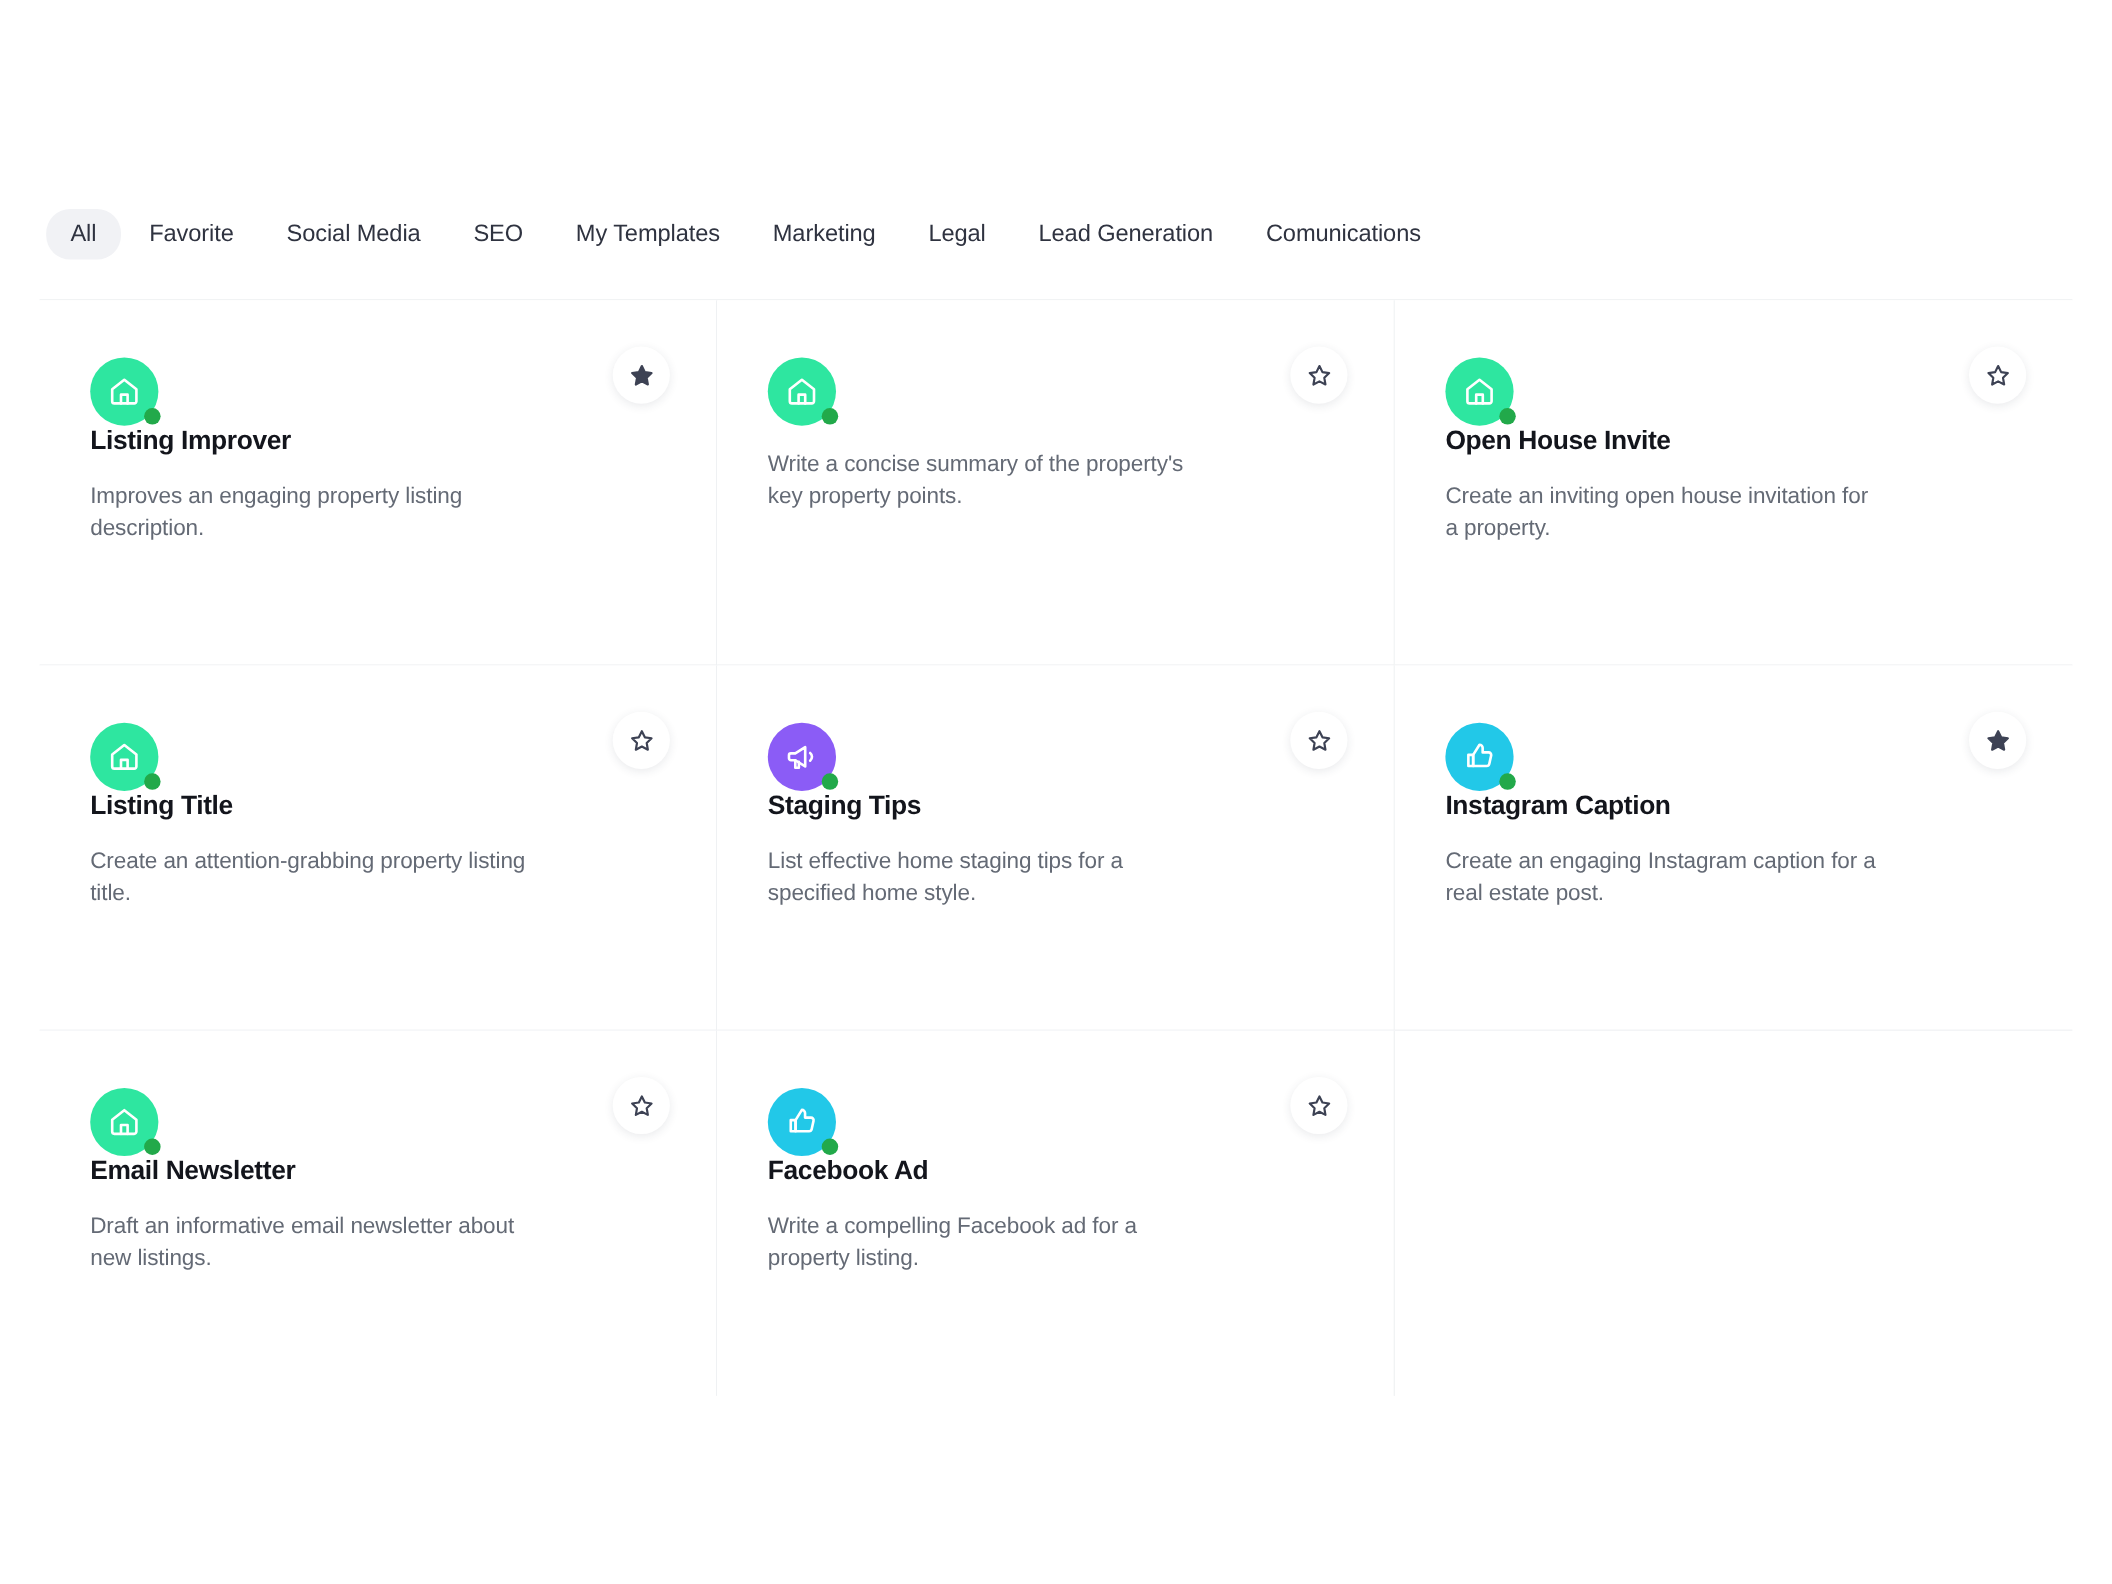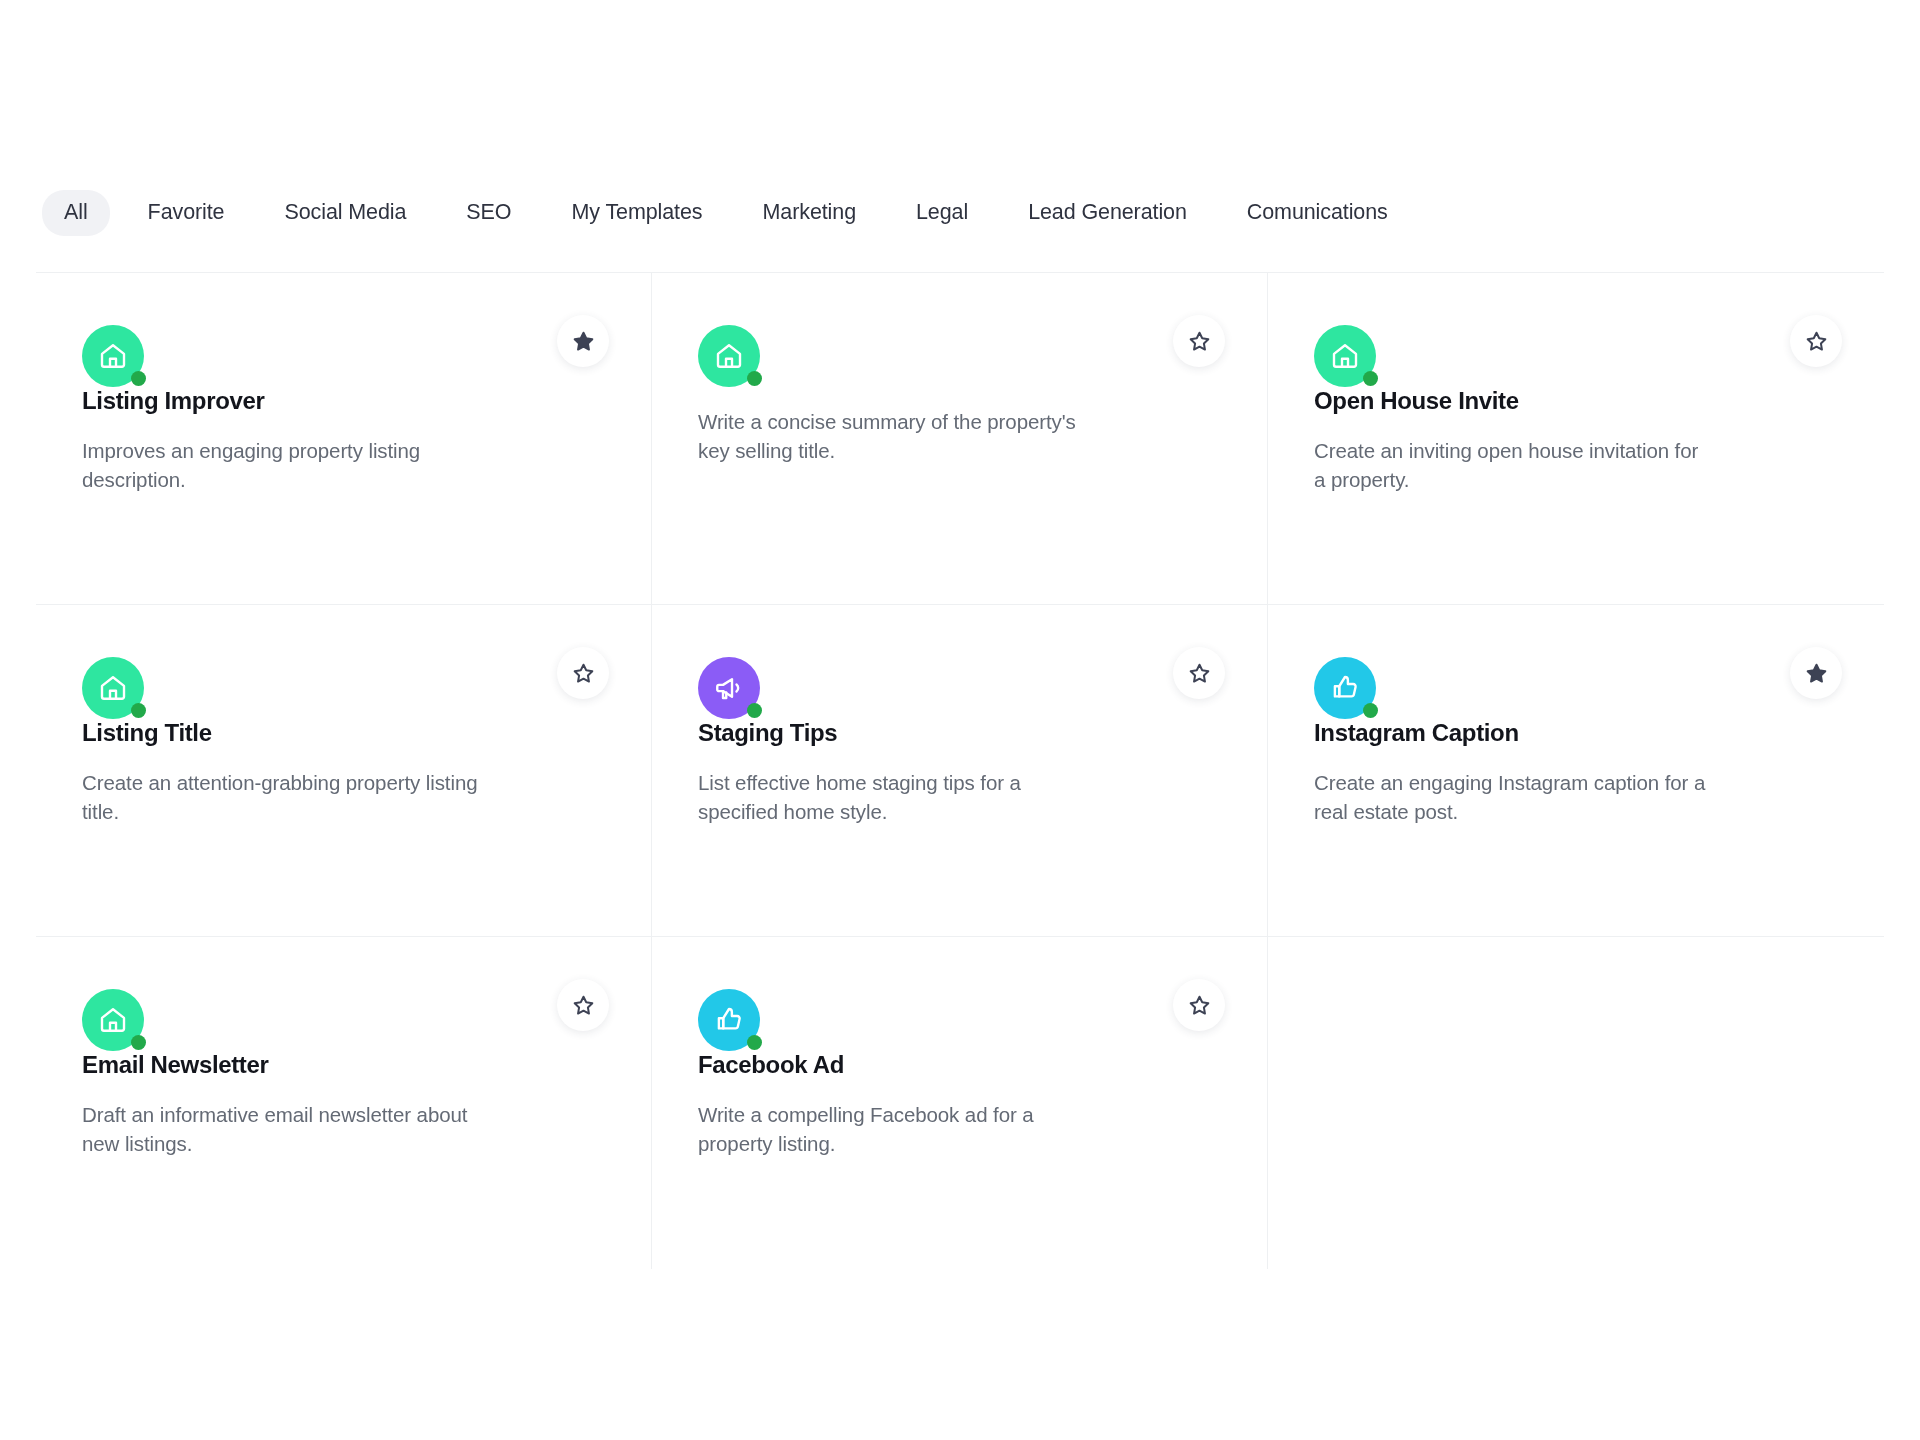"All" .tabbar { gap: 16px -> 4px }
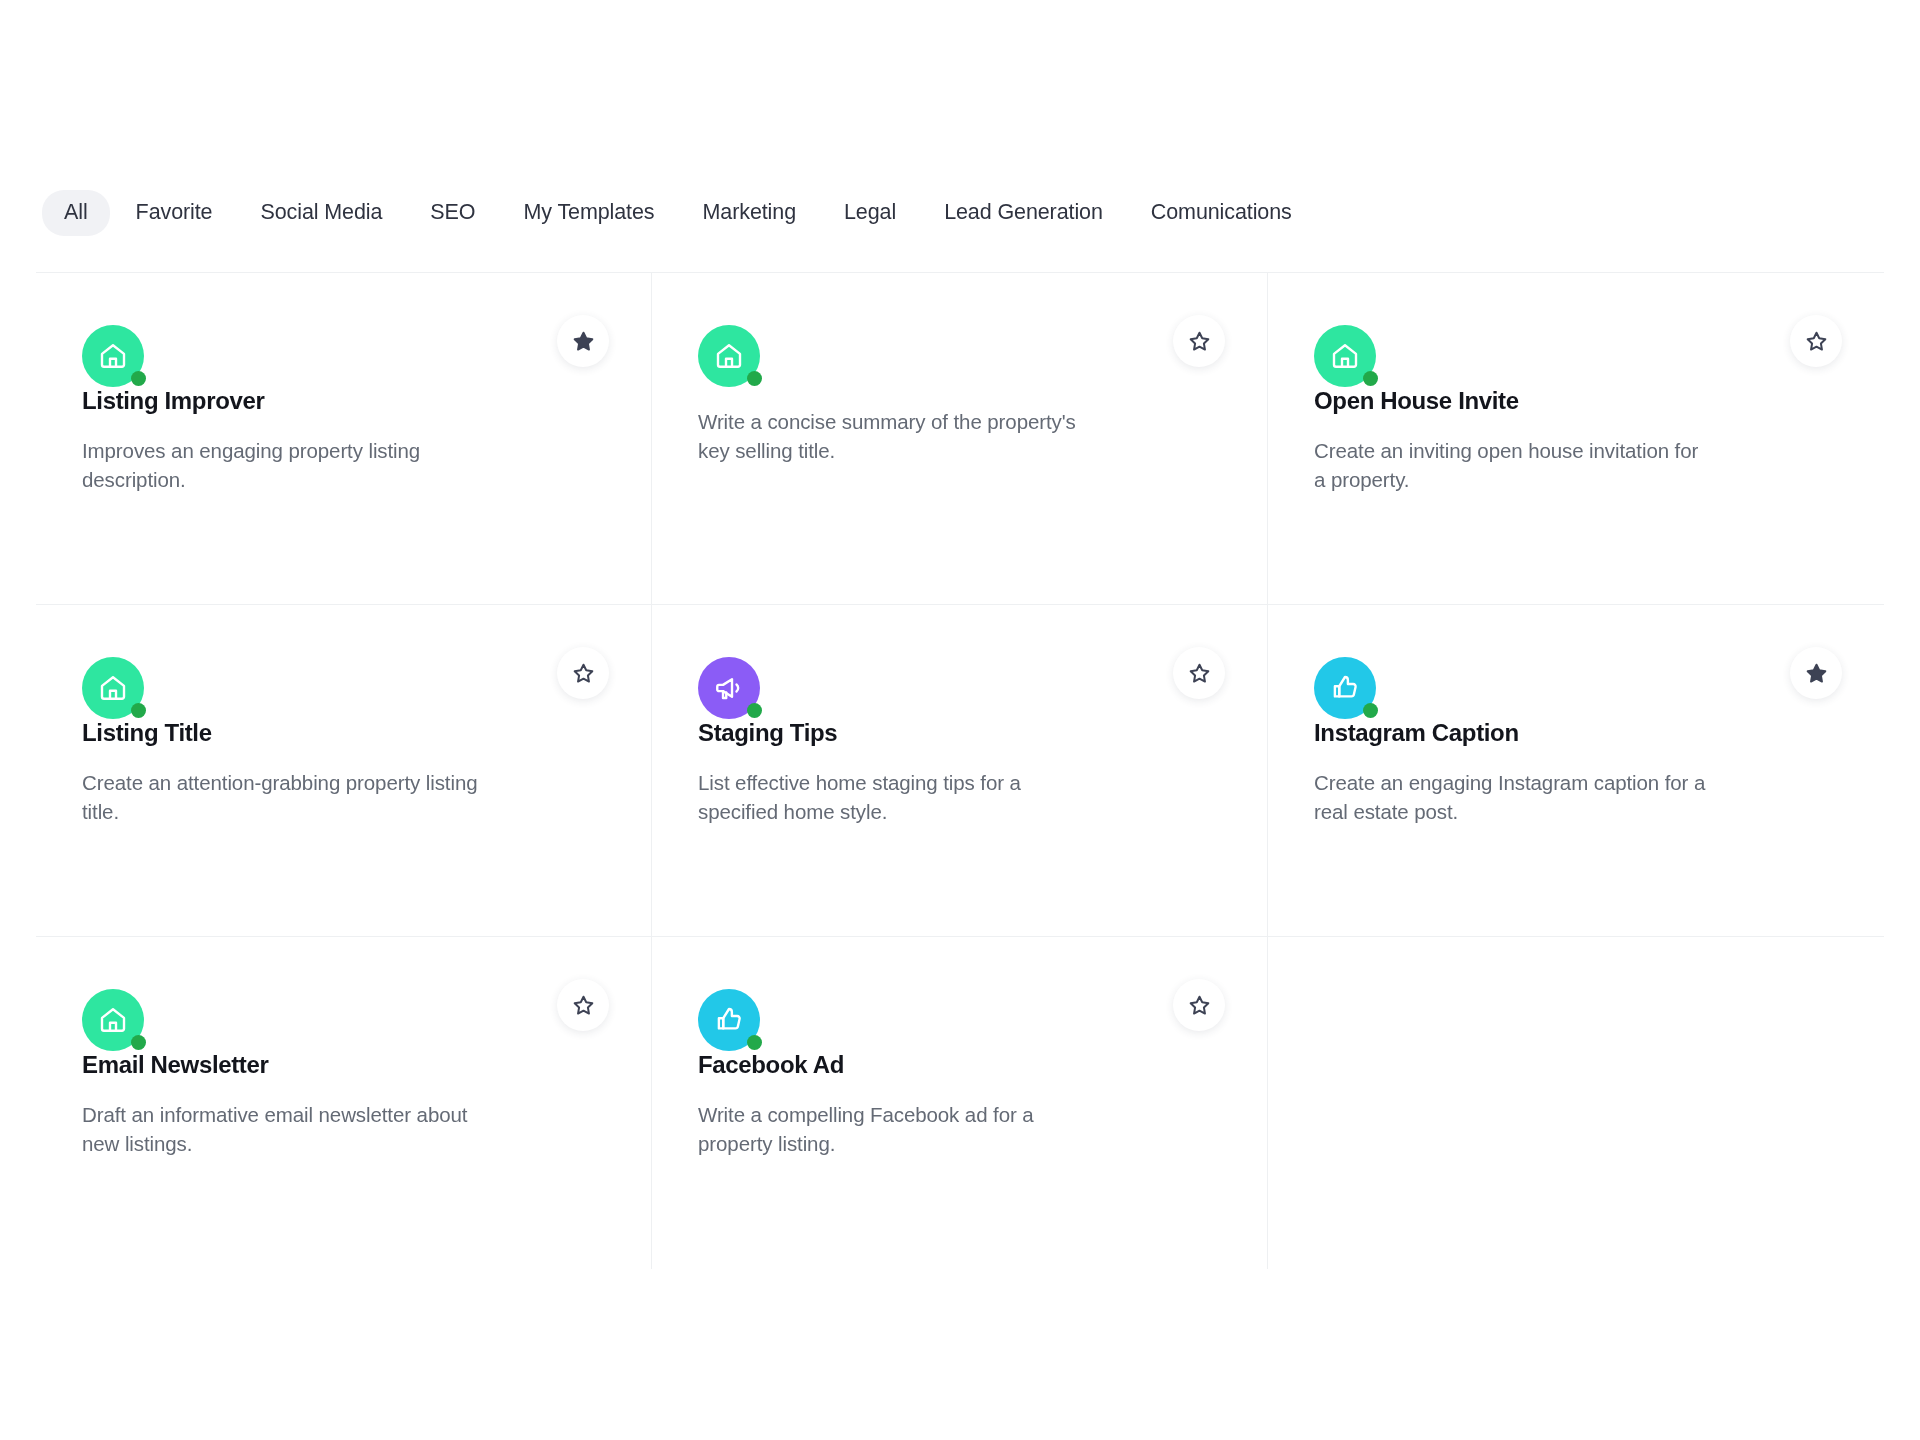"Write a concise summary of" div.card-desc { text: selling title -> property points }
